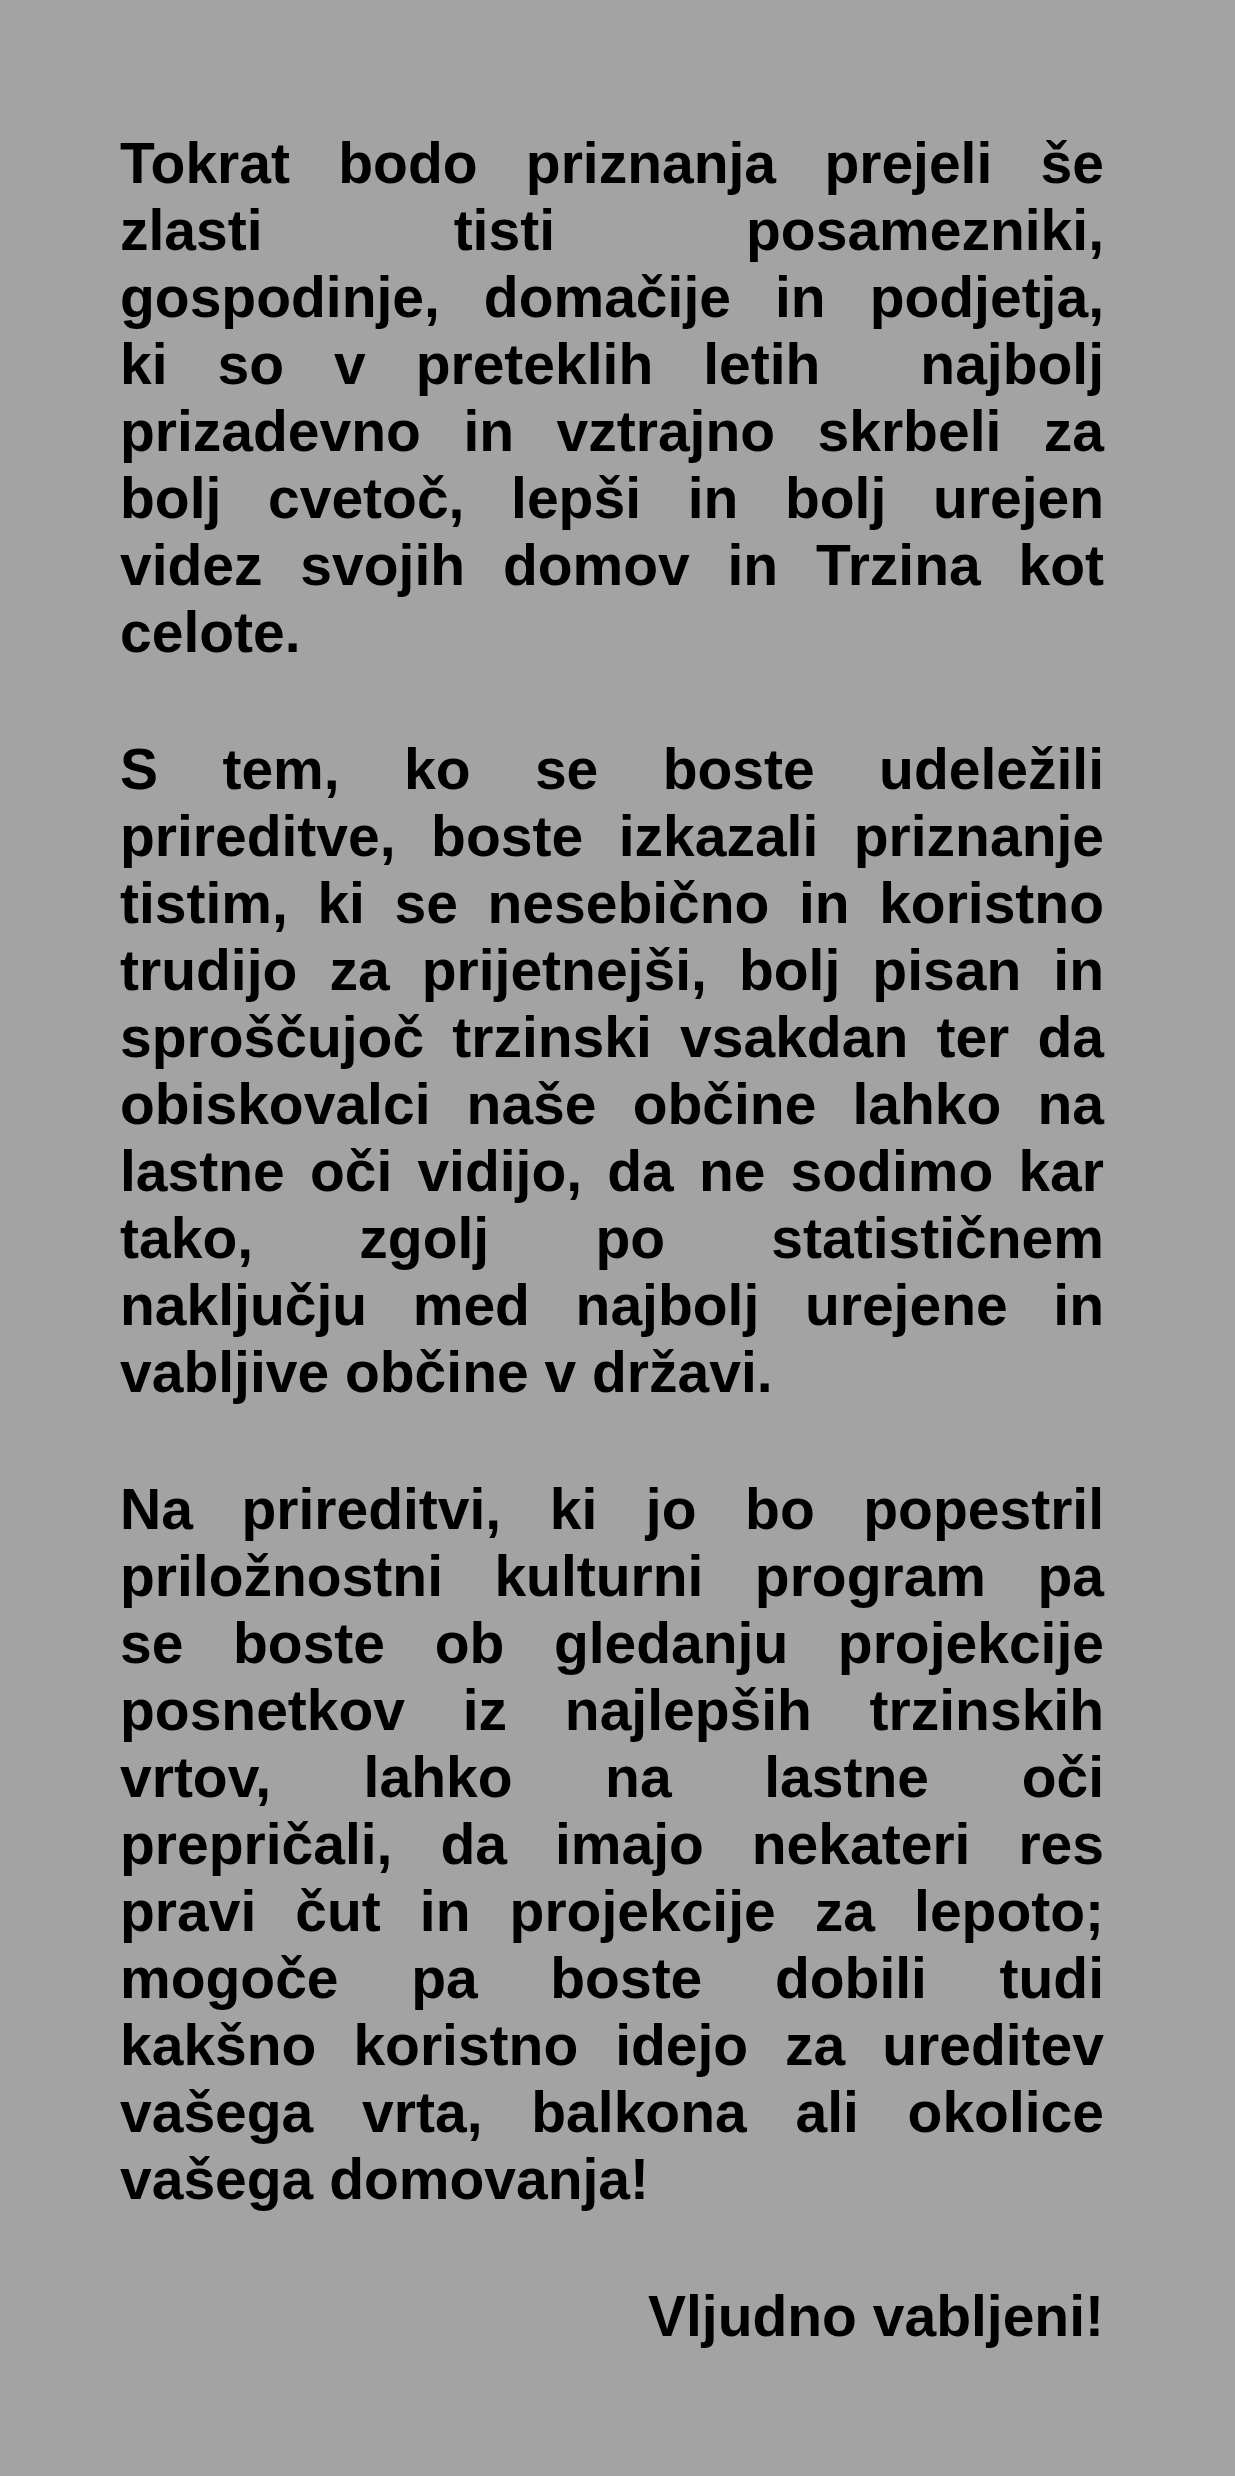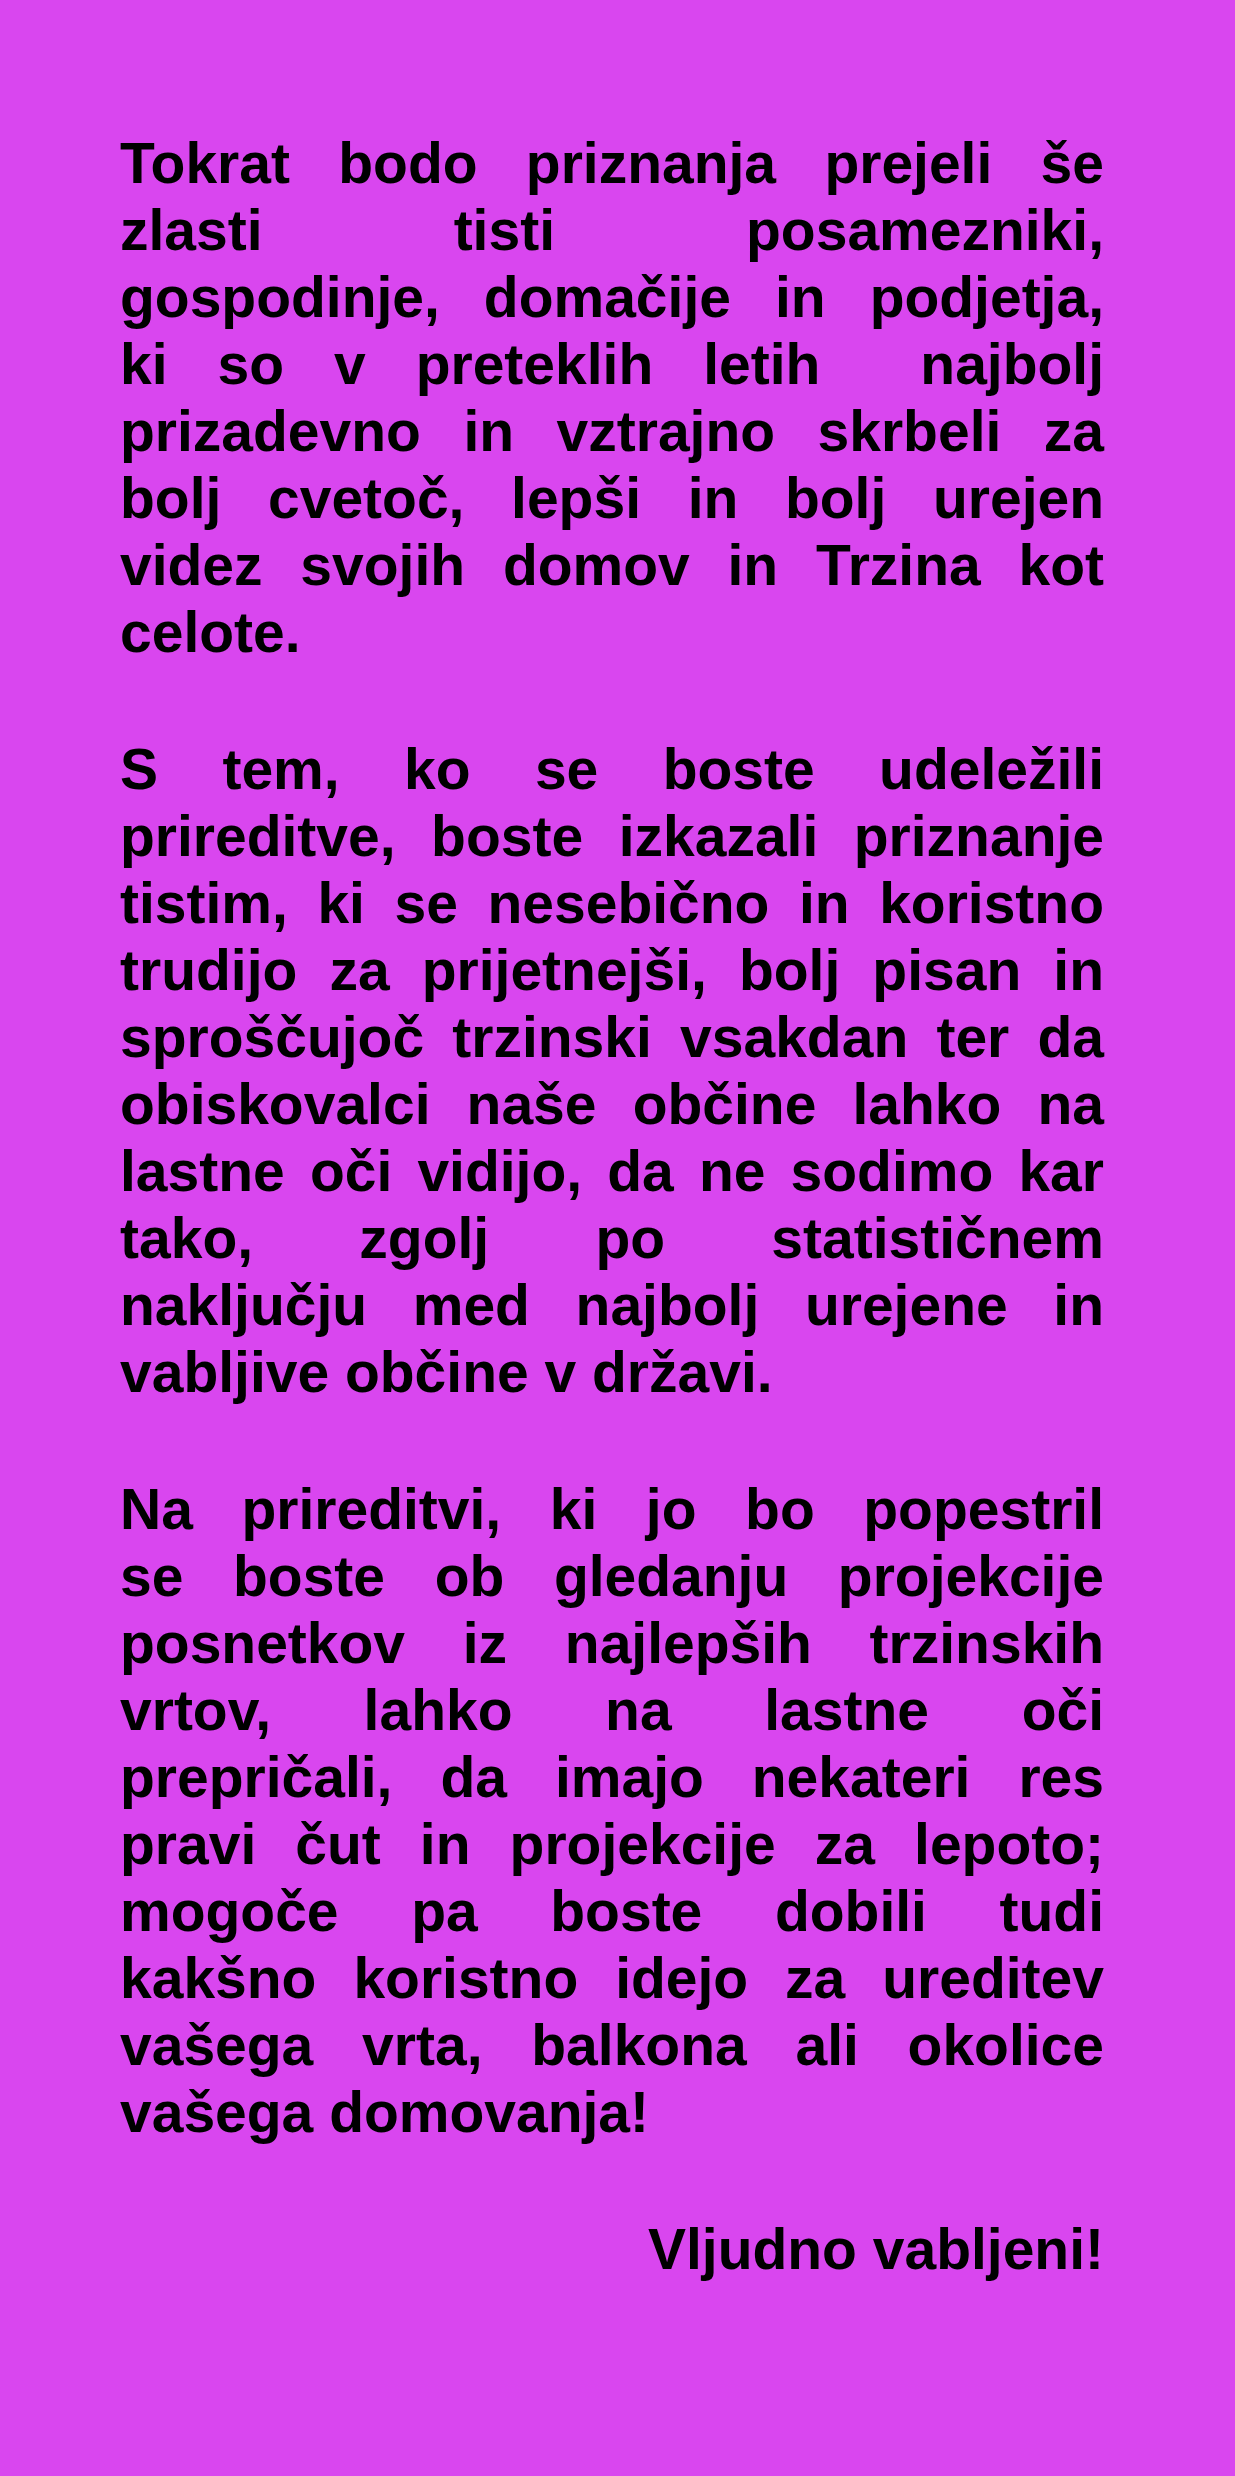"Tokrat bodo priznanja prejeli še" .page { background: #d946ef -> #a3a3a3 }
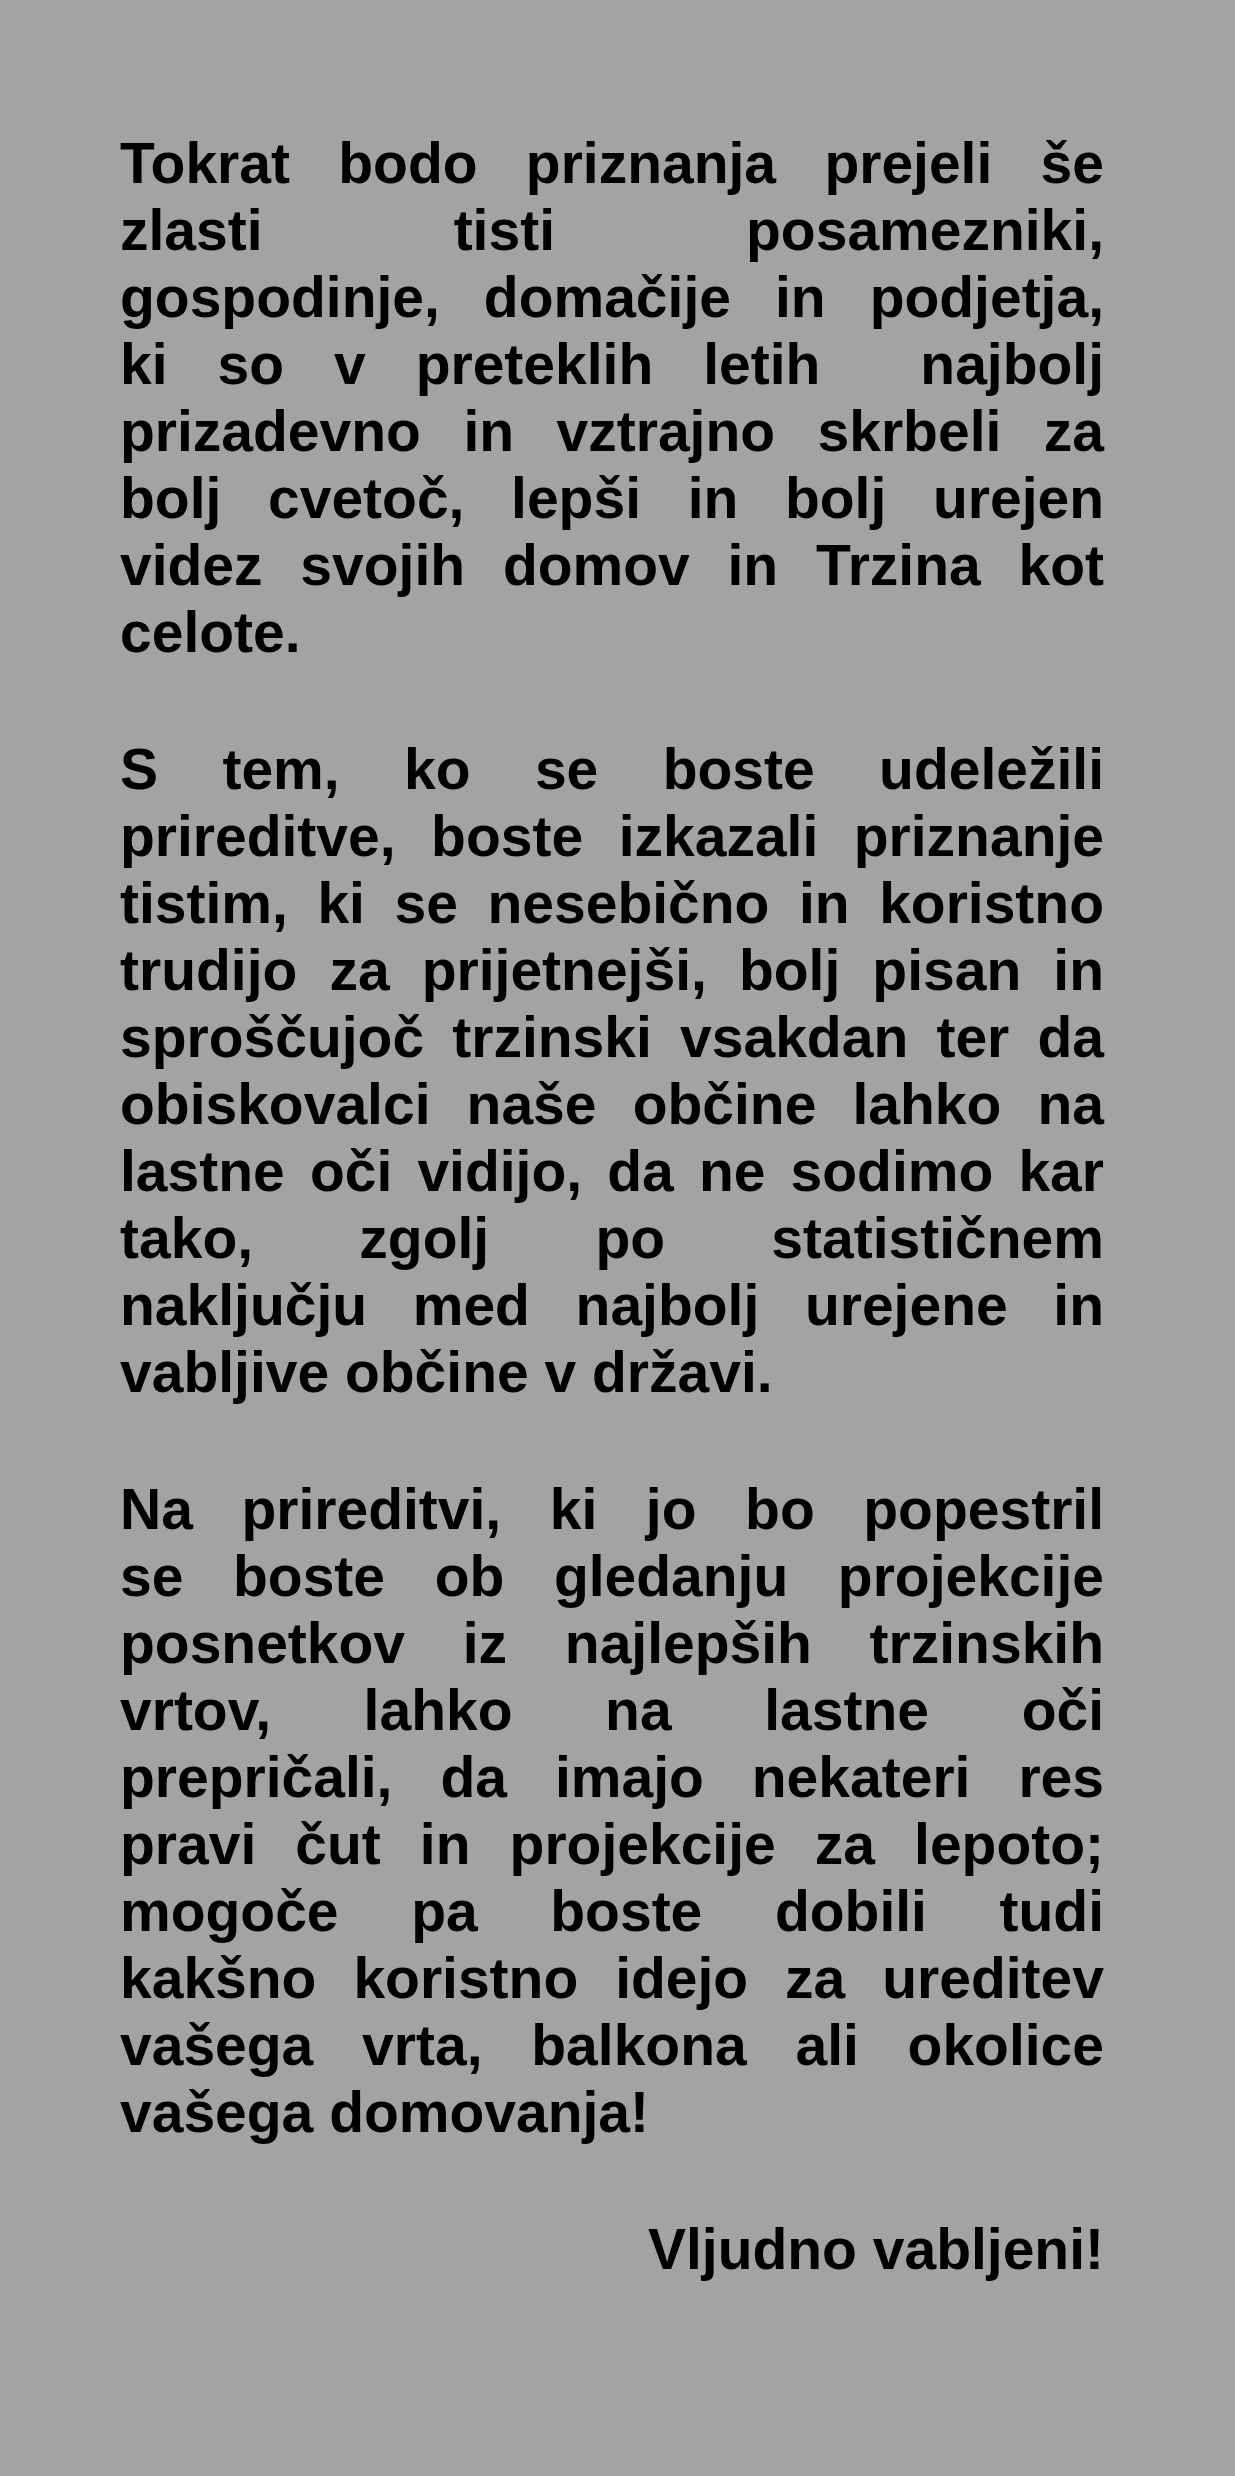"priložnostni kulturni program pa" div.line { html: none -> <div>priložnostni kulturni program pa</div> }
